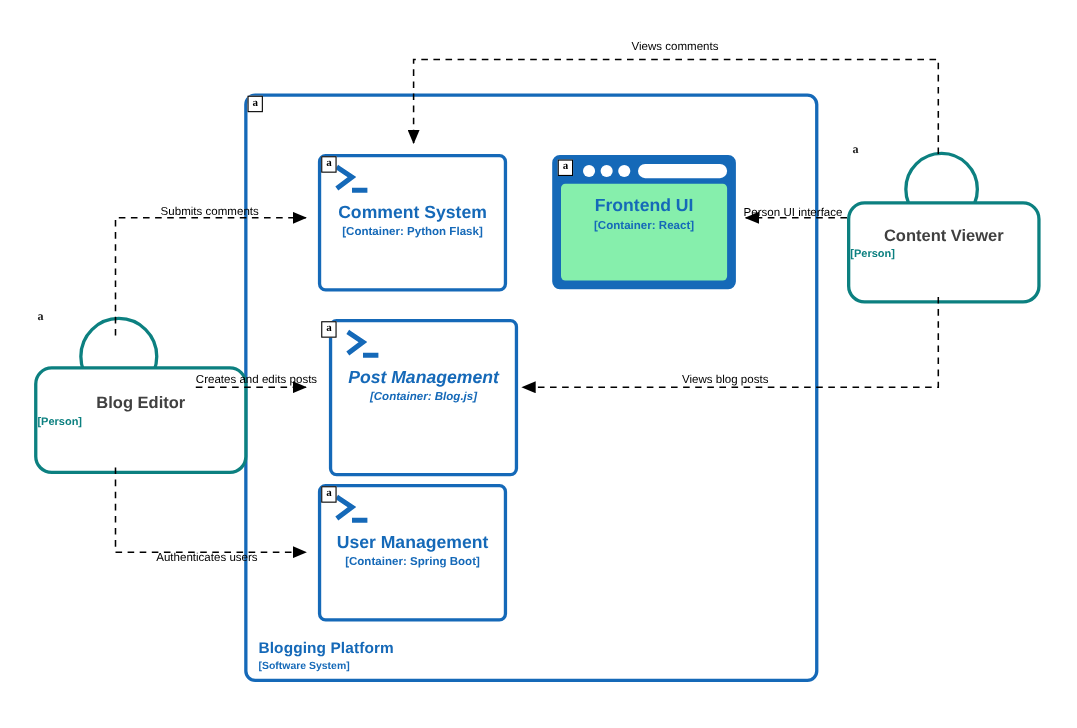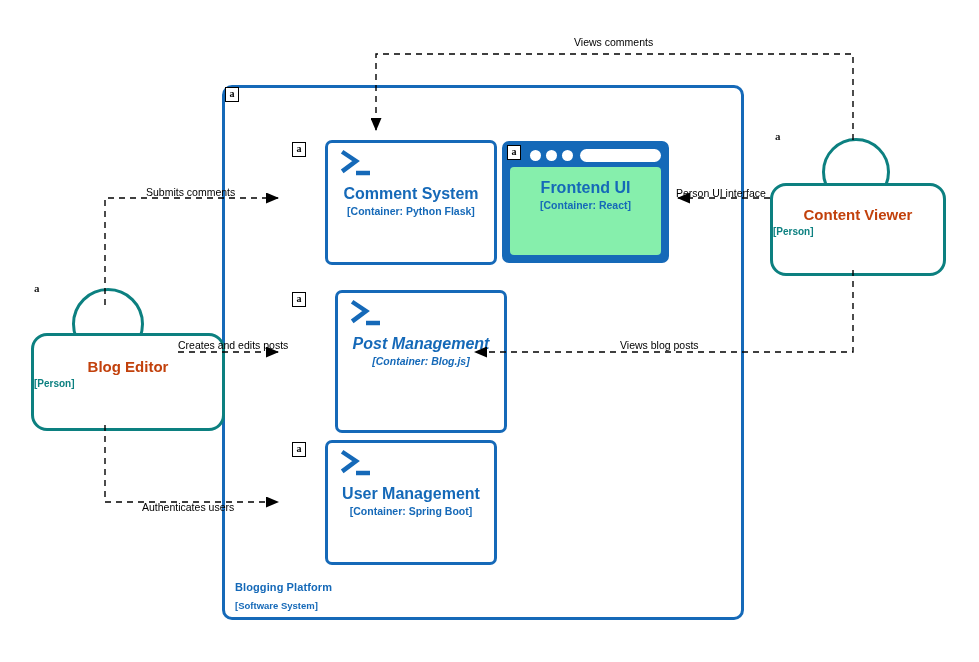"Comment System" .container-box { margin-left: 36px -> none }
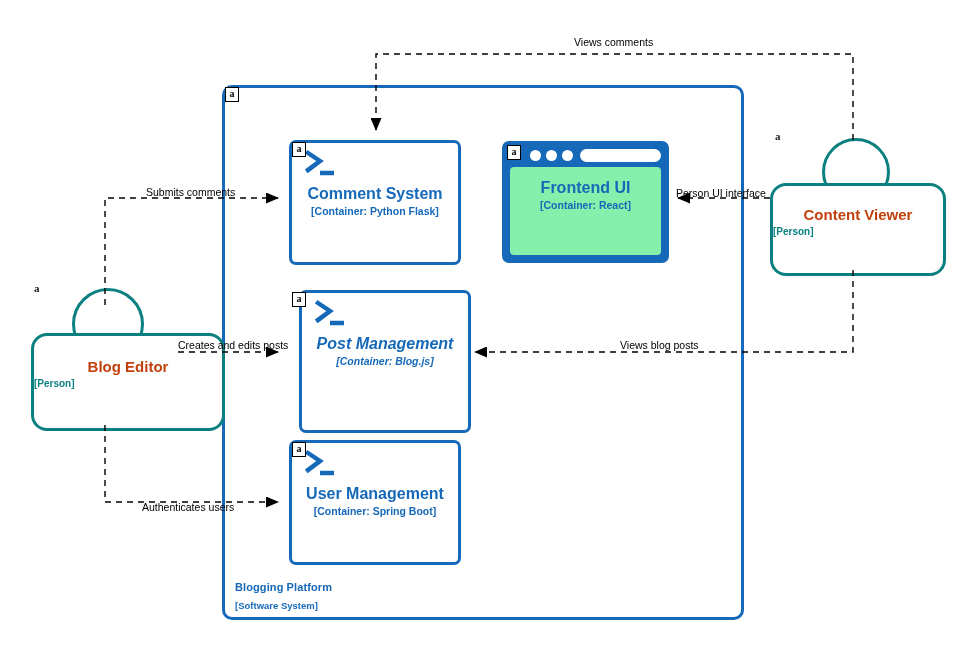"Content Viewer" .person-title { color: #c2410c -> #404040 }
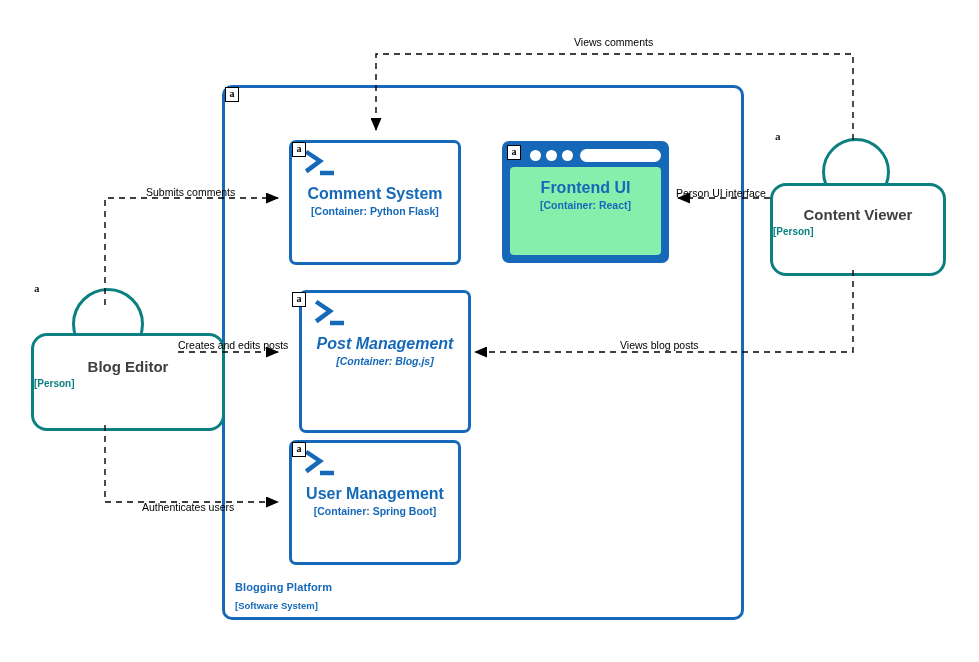"Blogging Platform" .boundary-title { font-size: 11px -> 14px }
